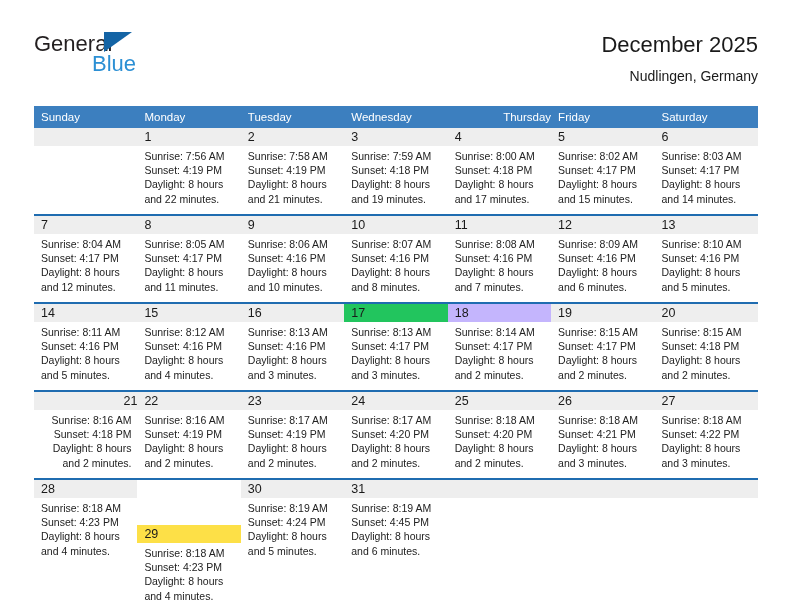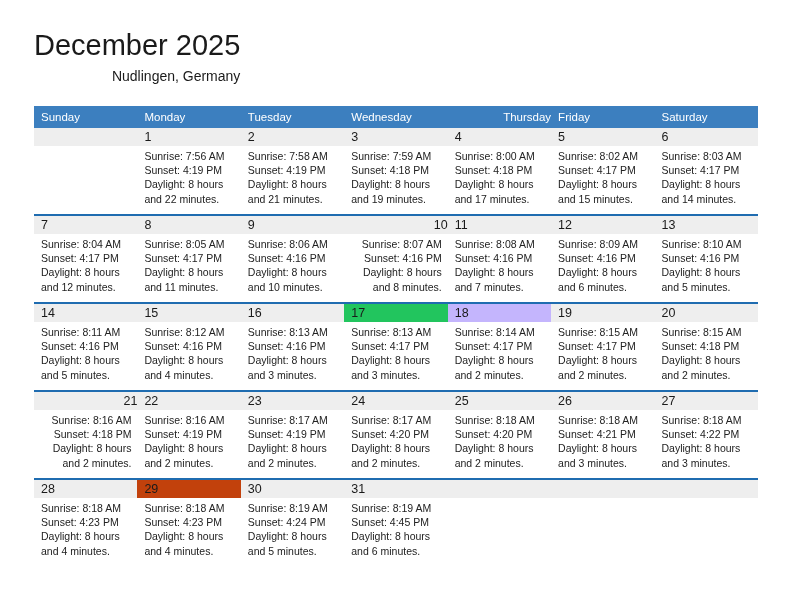"General" div.brand { html: none -> <div> <span>General</span> <span></span> <span>Blue</span> </div> }
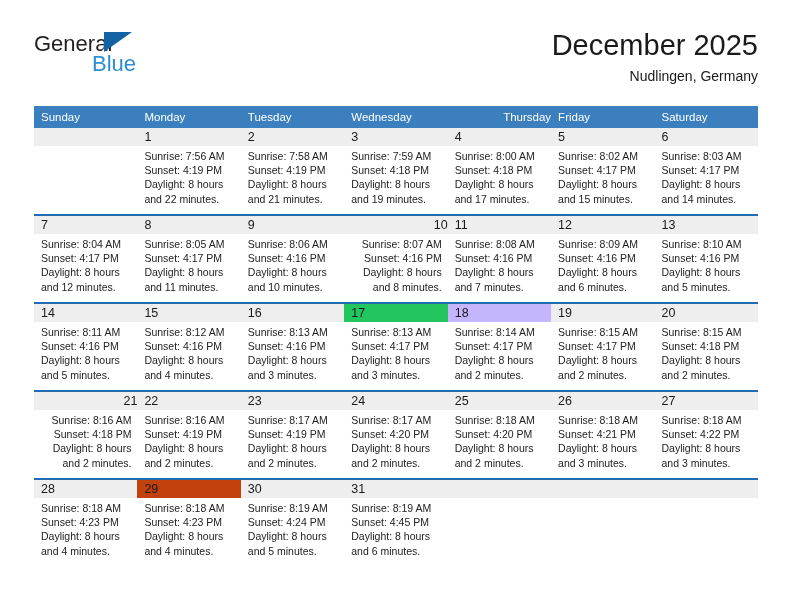"December 2025" .cal-title { font-size: 29px -> 22px }
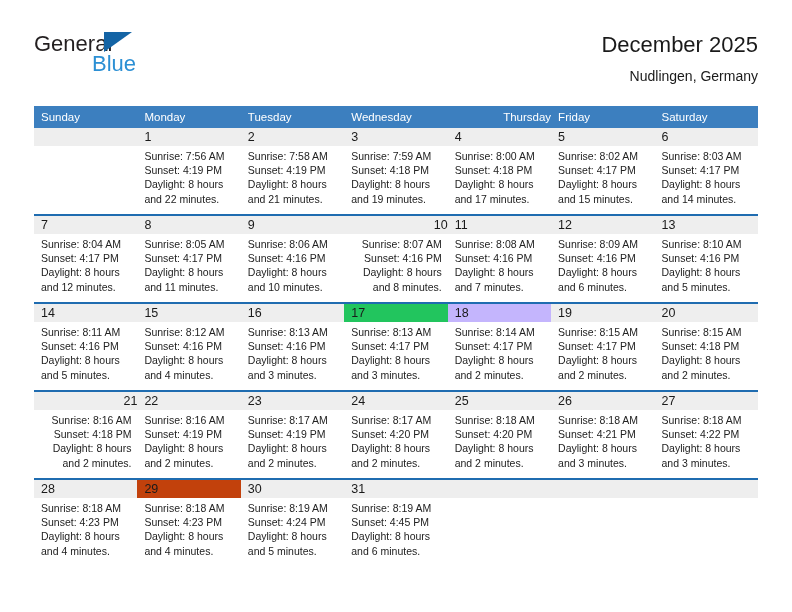"10" td { text-align: right -> none }
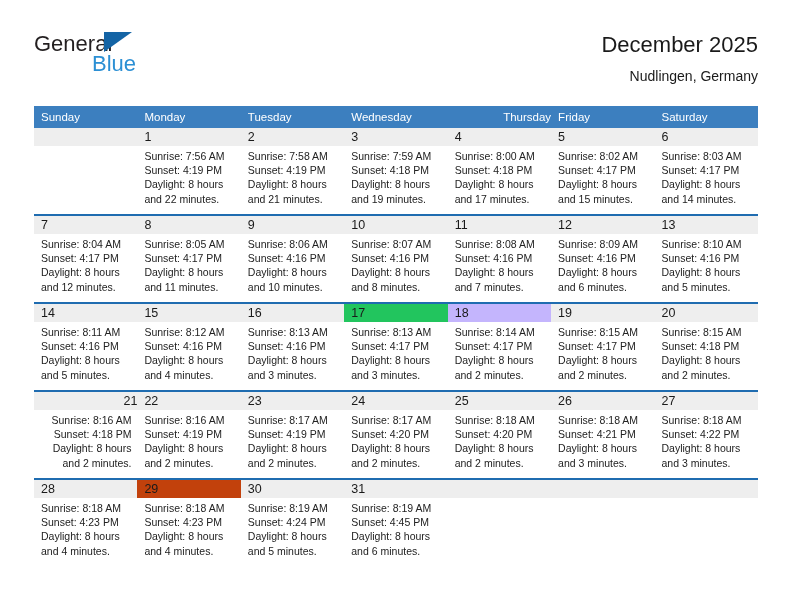"29" div.daynum-band { background: #c2410c -> #fde047; margin-top: none -> 45px }
